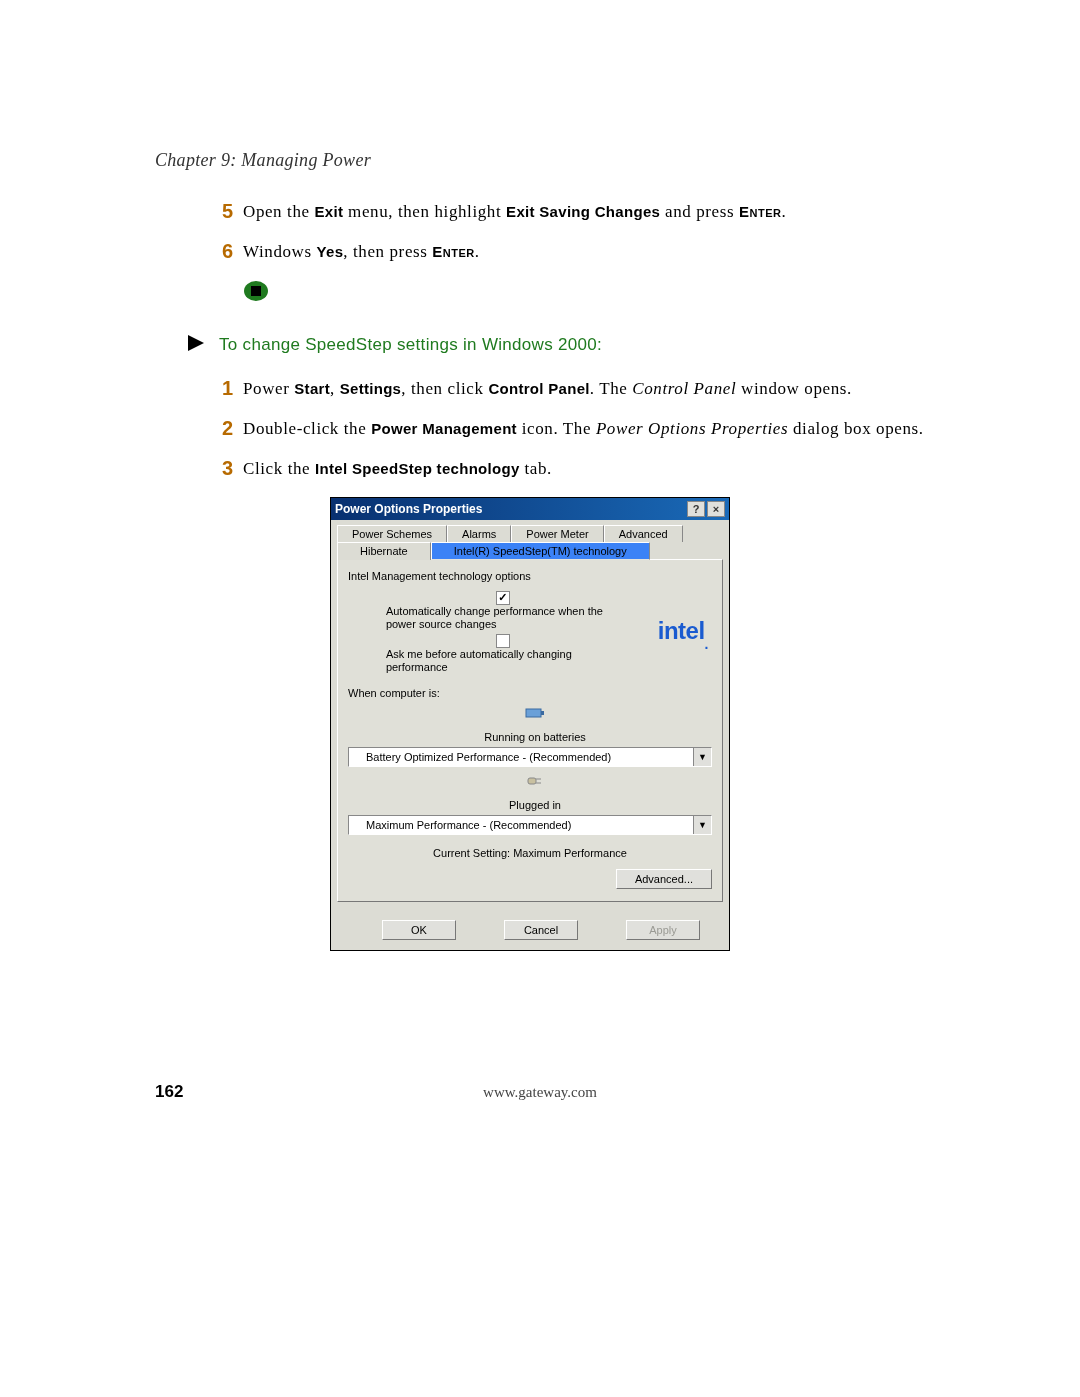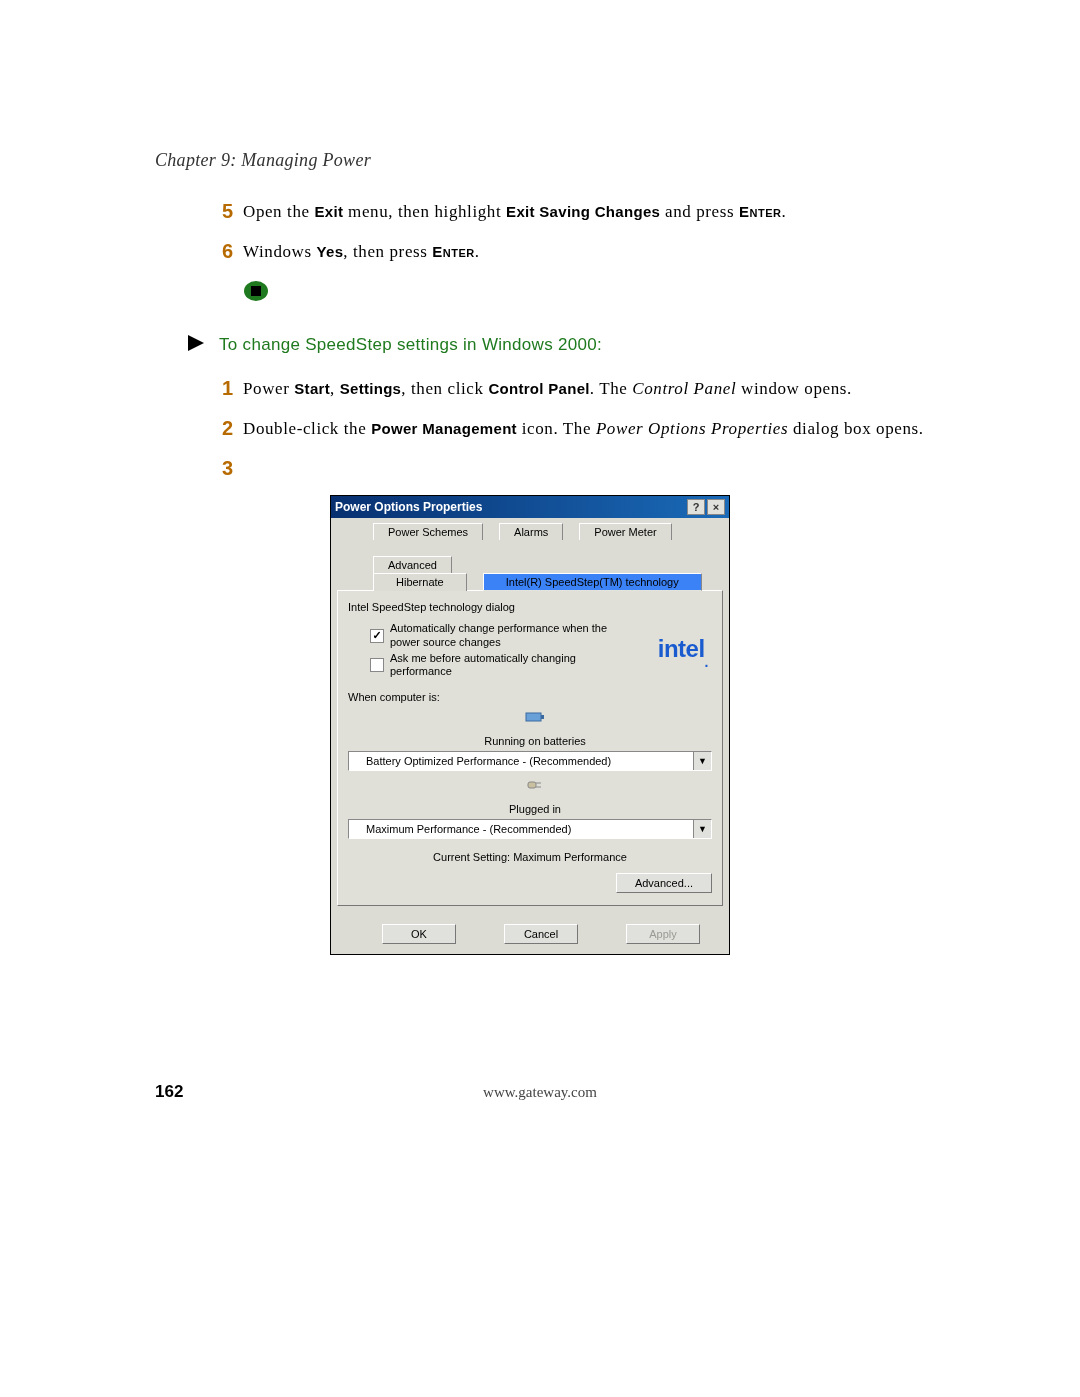"Click the Intel SpeedStep technology" div.step-text { html: none -> <div> <span>Click the </span><span>Intel SpeedStep technology</span><span> tab.</span> </div> }
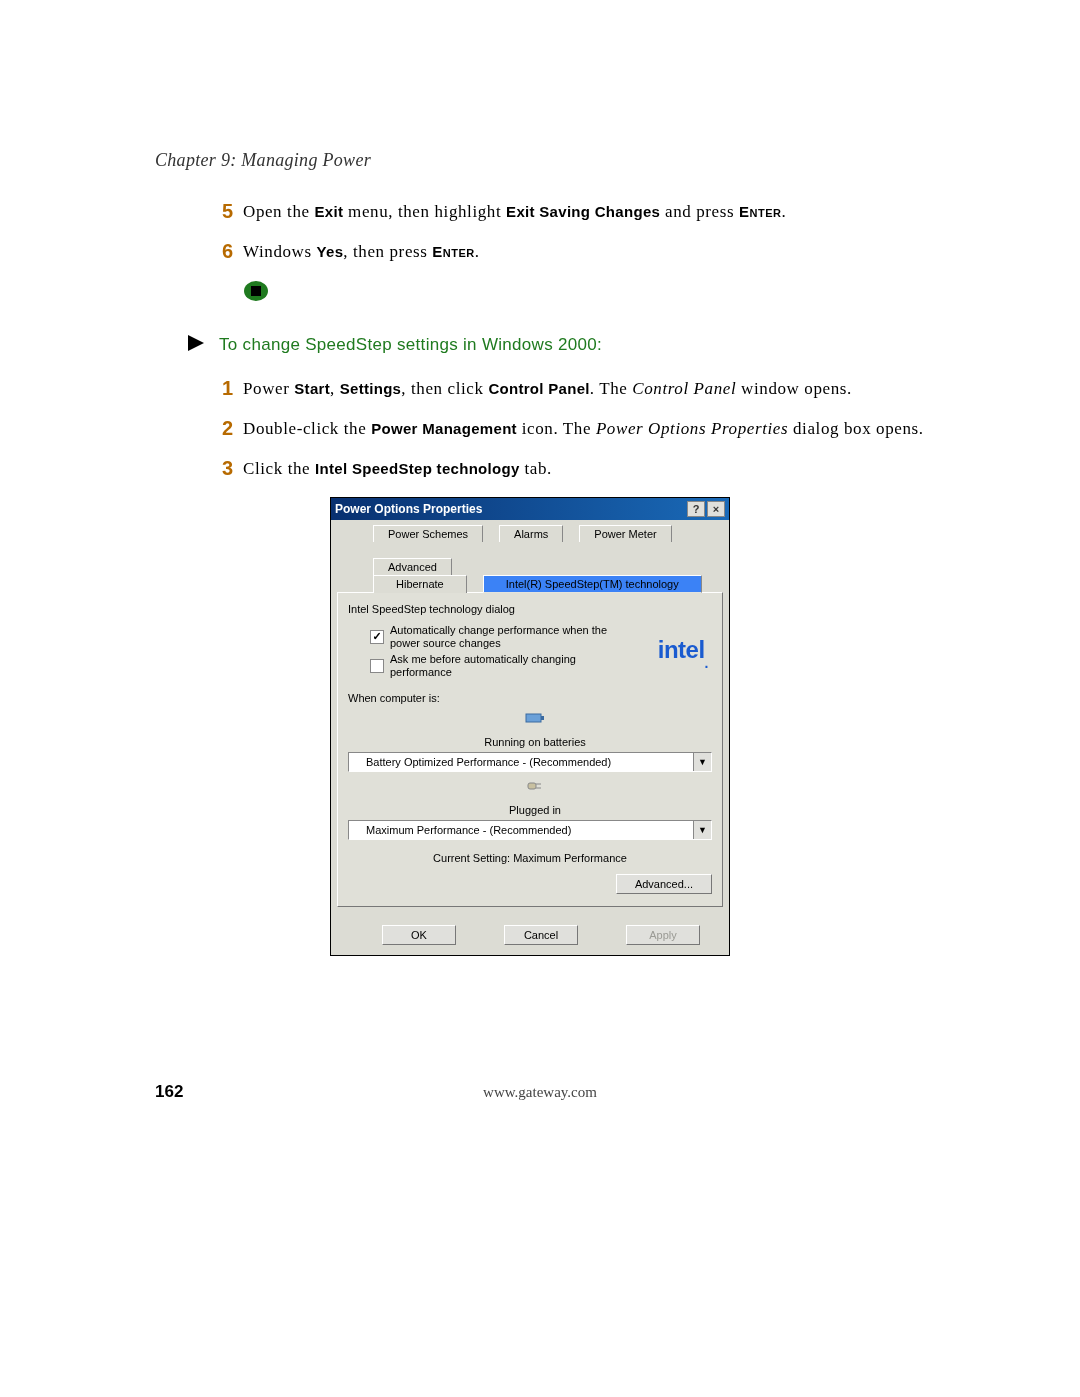"Power Schemes" .tabs-row { gap: 16px -> 0; margin-left: 36px -> none }
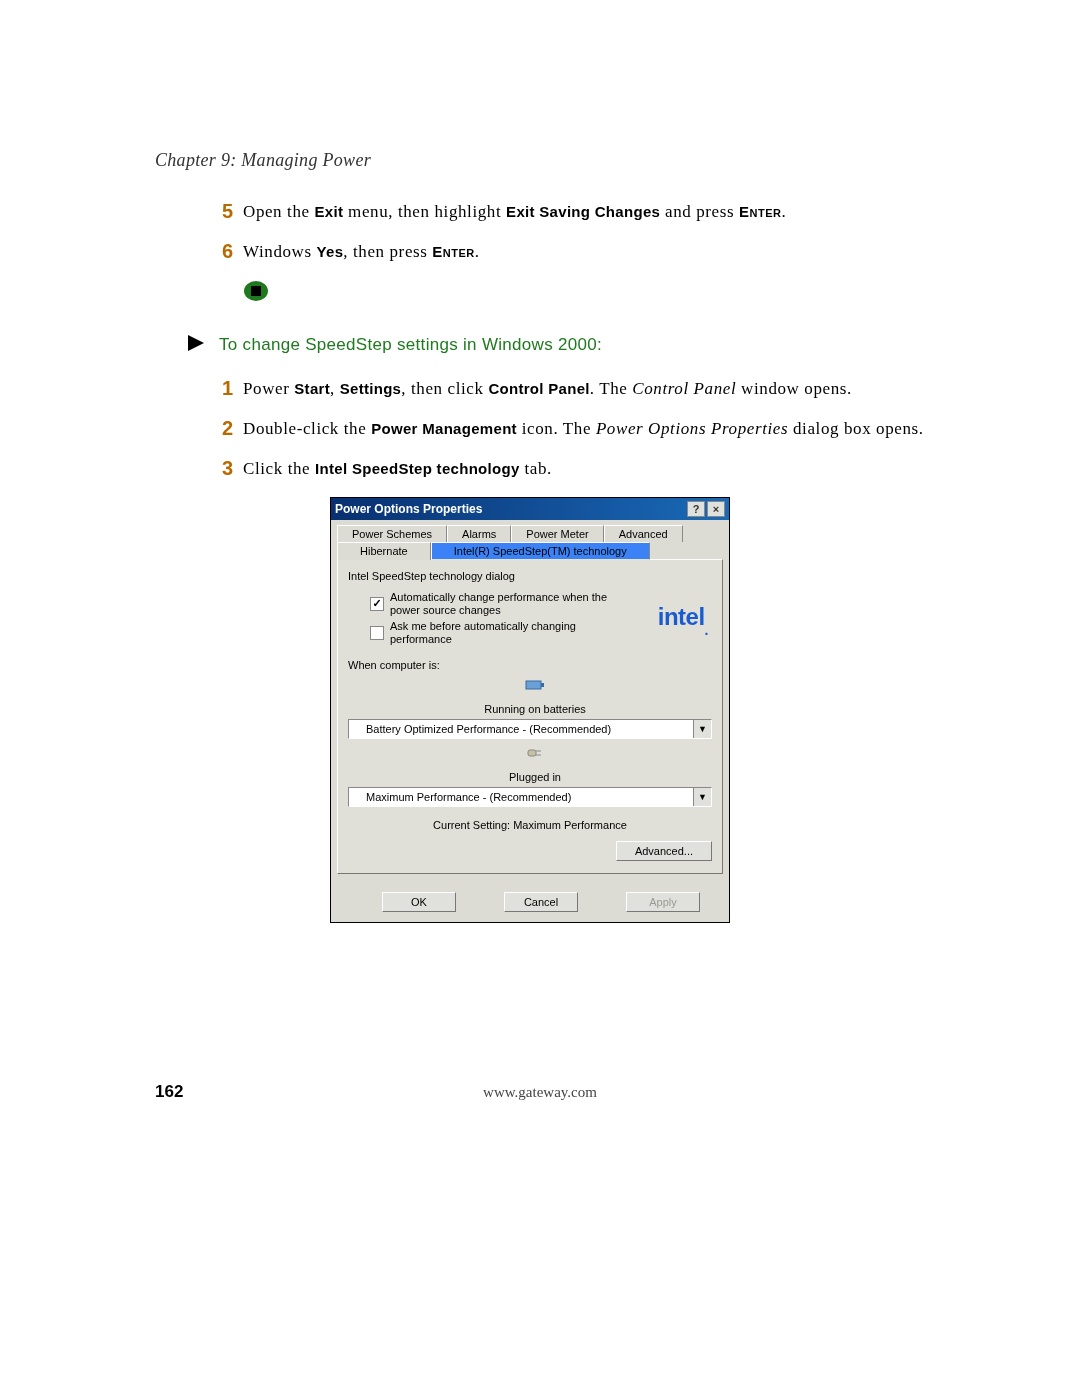"Intel SpeedStep technology dialog" div.groupbox-title { text: SpeedStep technology dialog -> Management technology options }
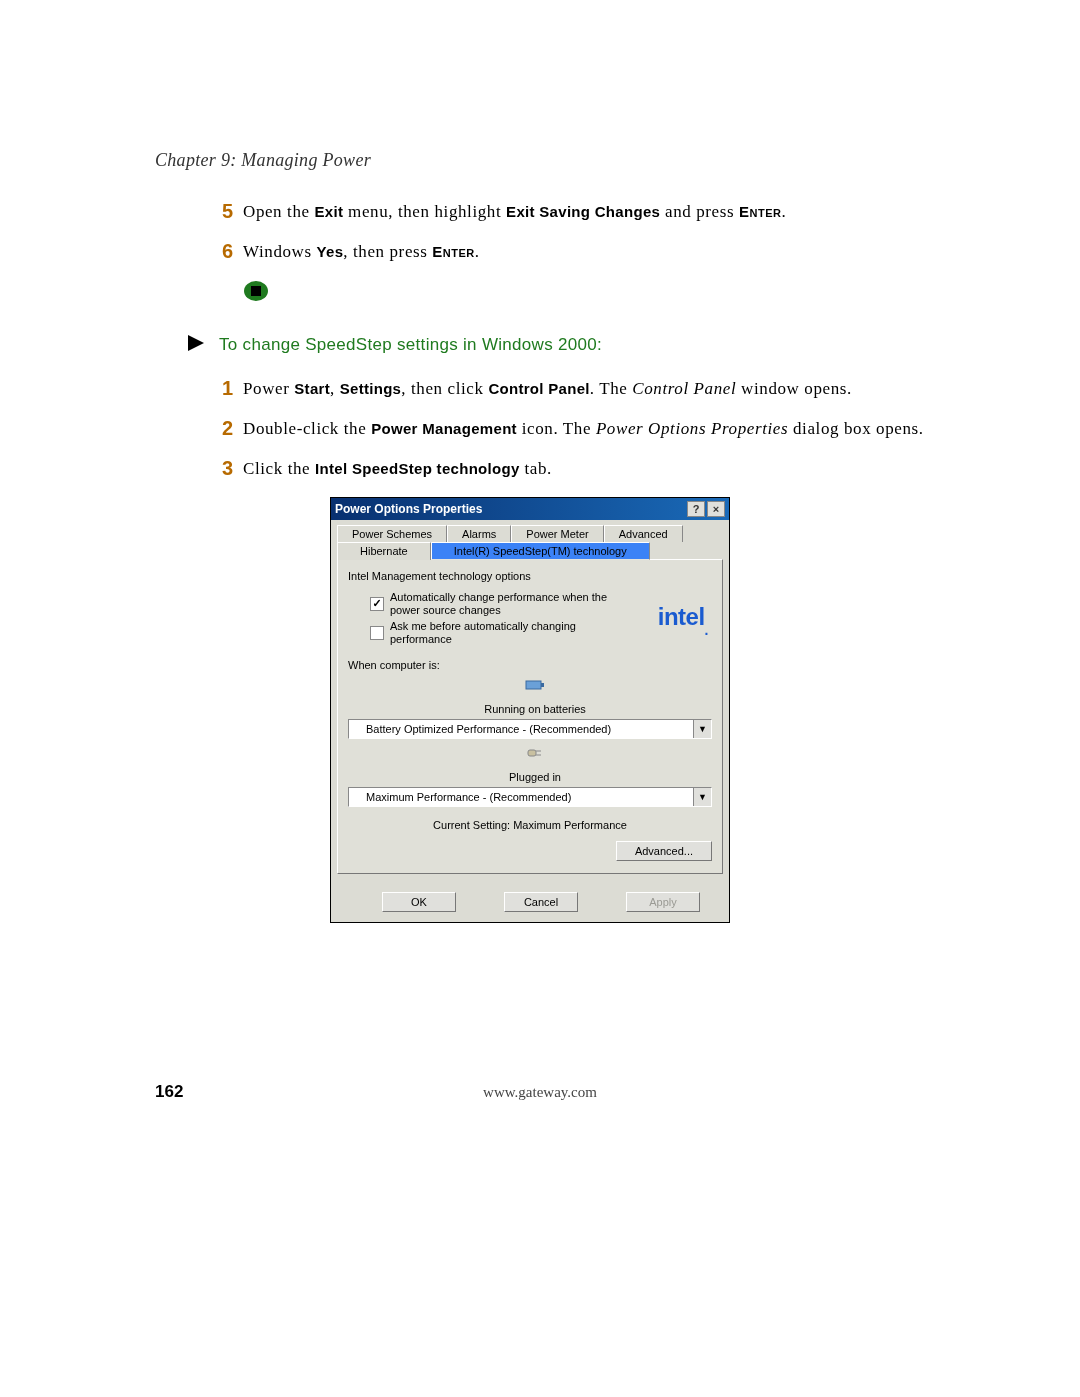"Automatically change performance when" .checkrow { flex-direction: none -> column; margin: 3px 0 3px 22px -> 3px 0 3px 6px }
